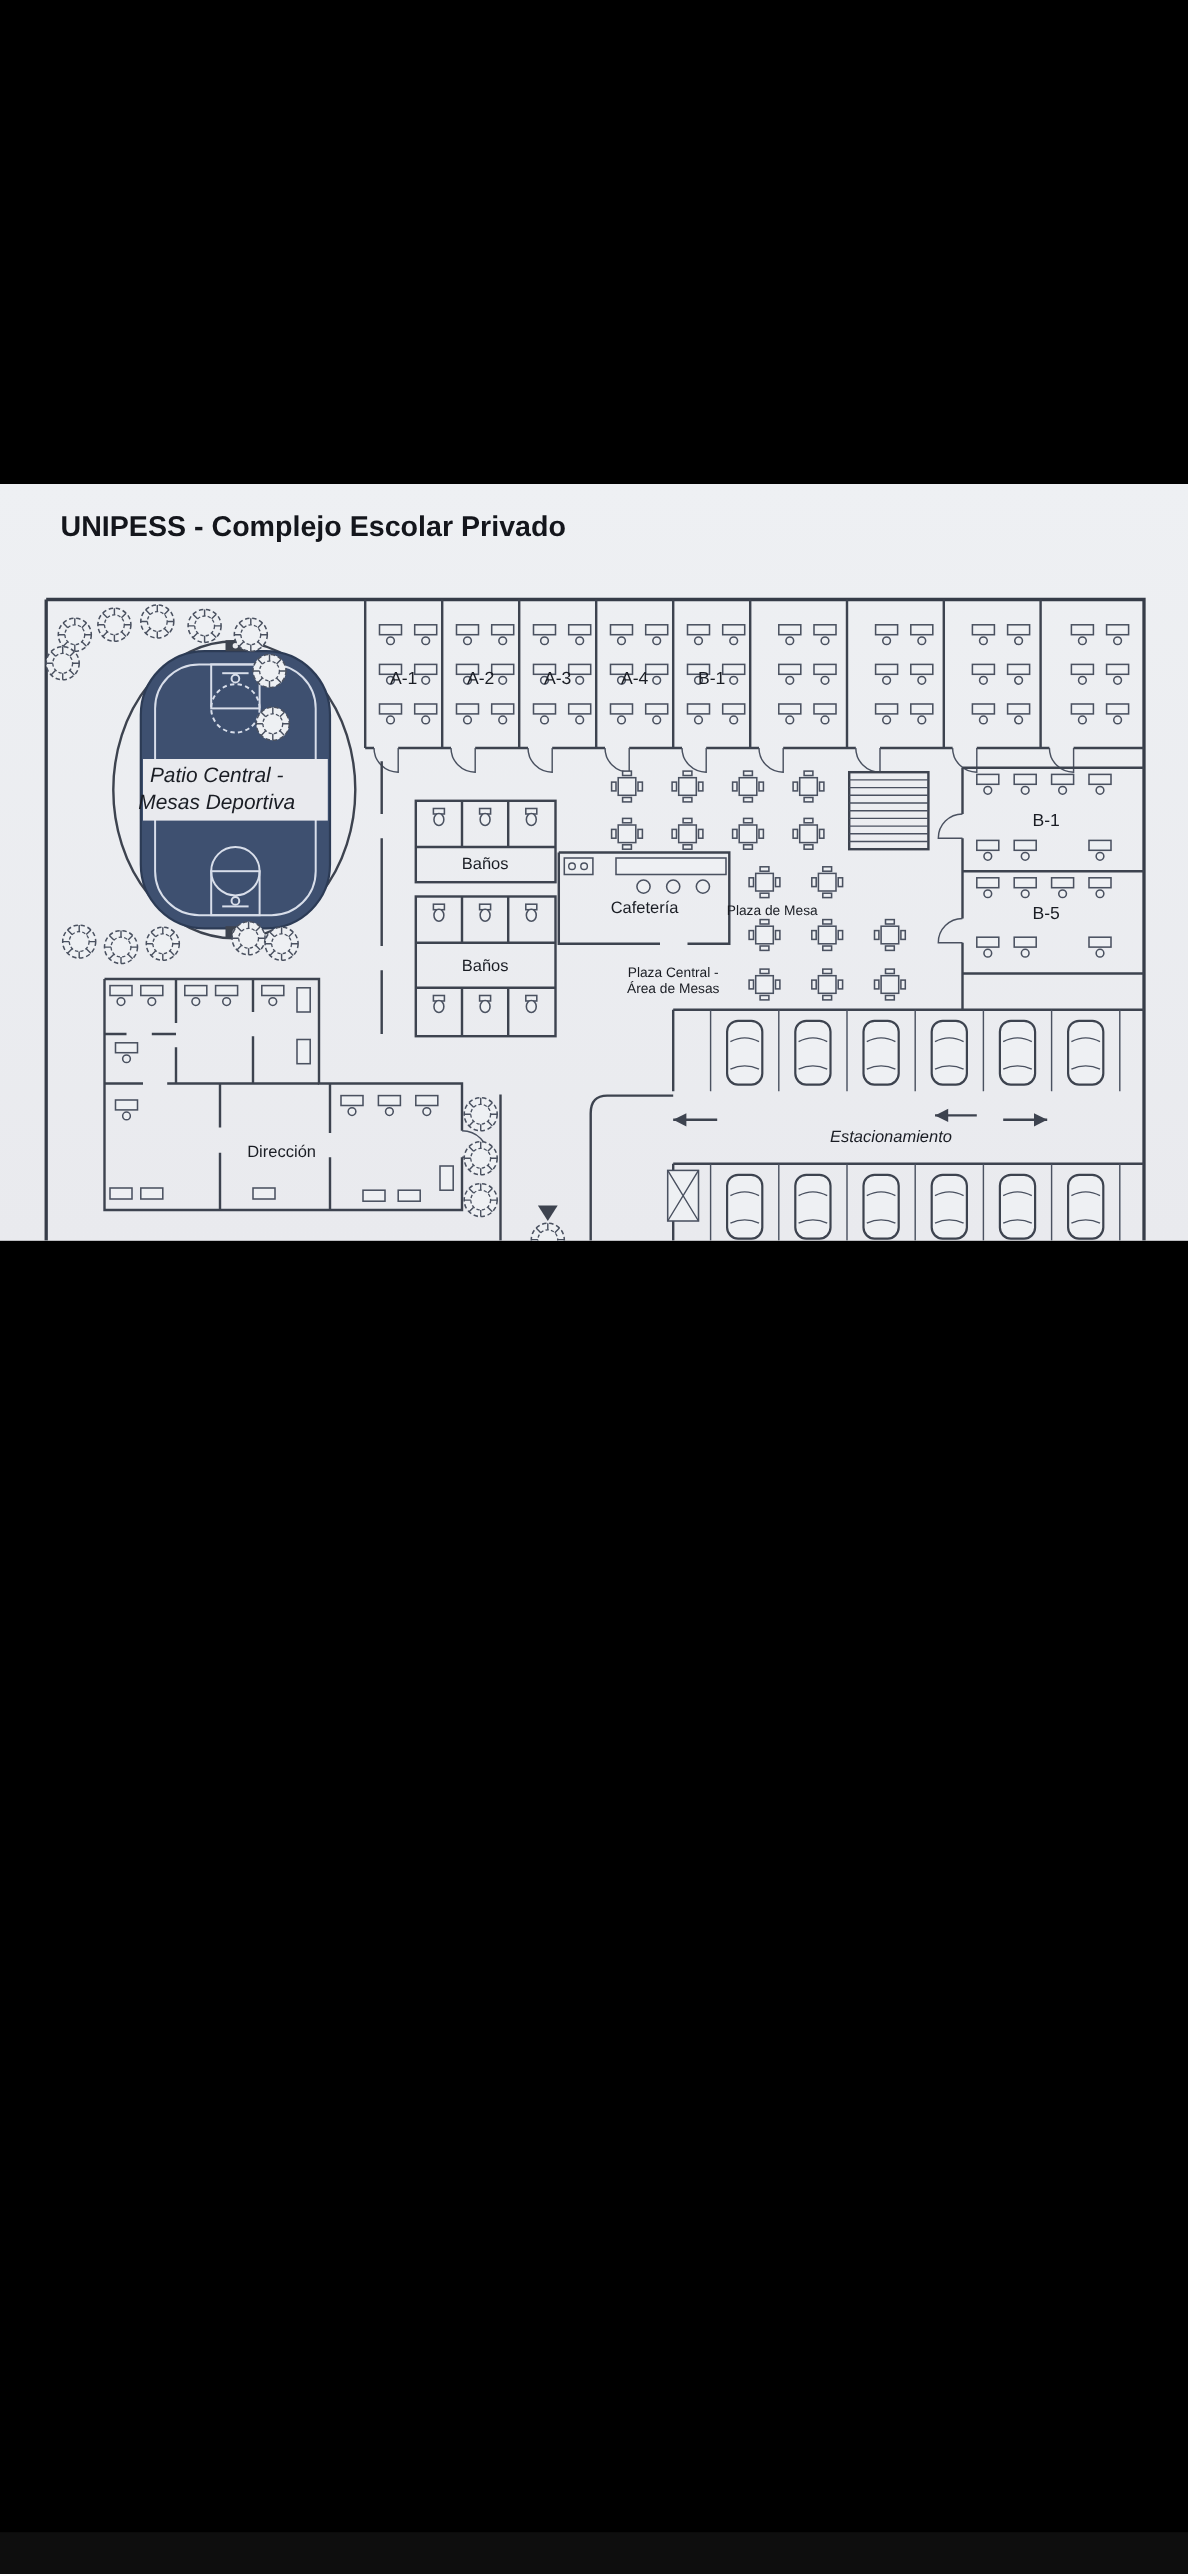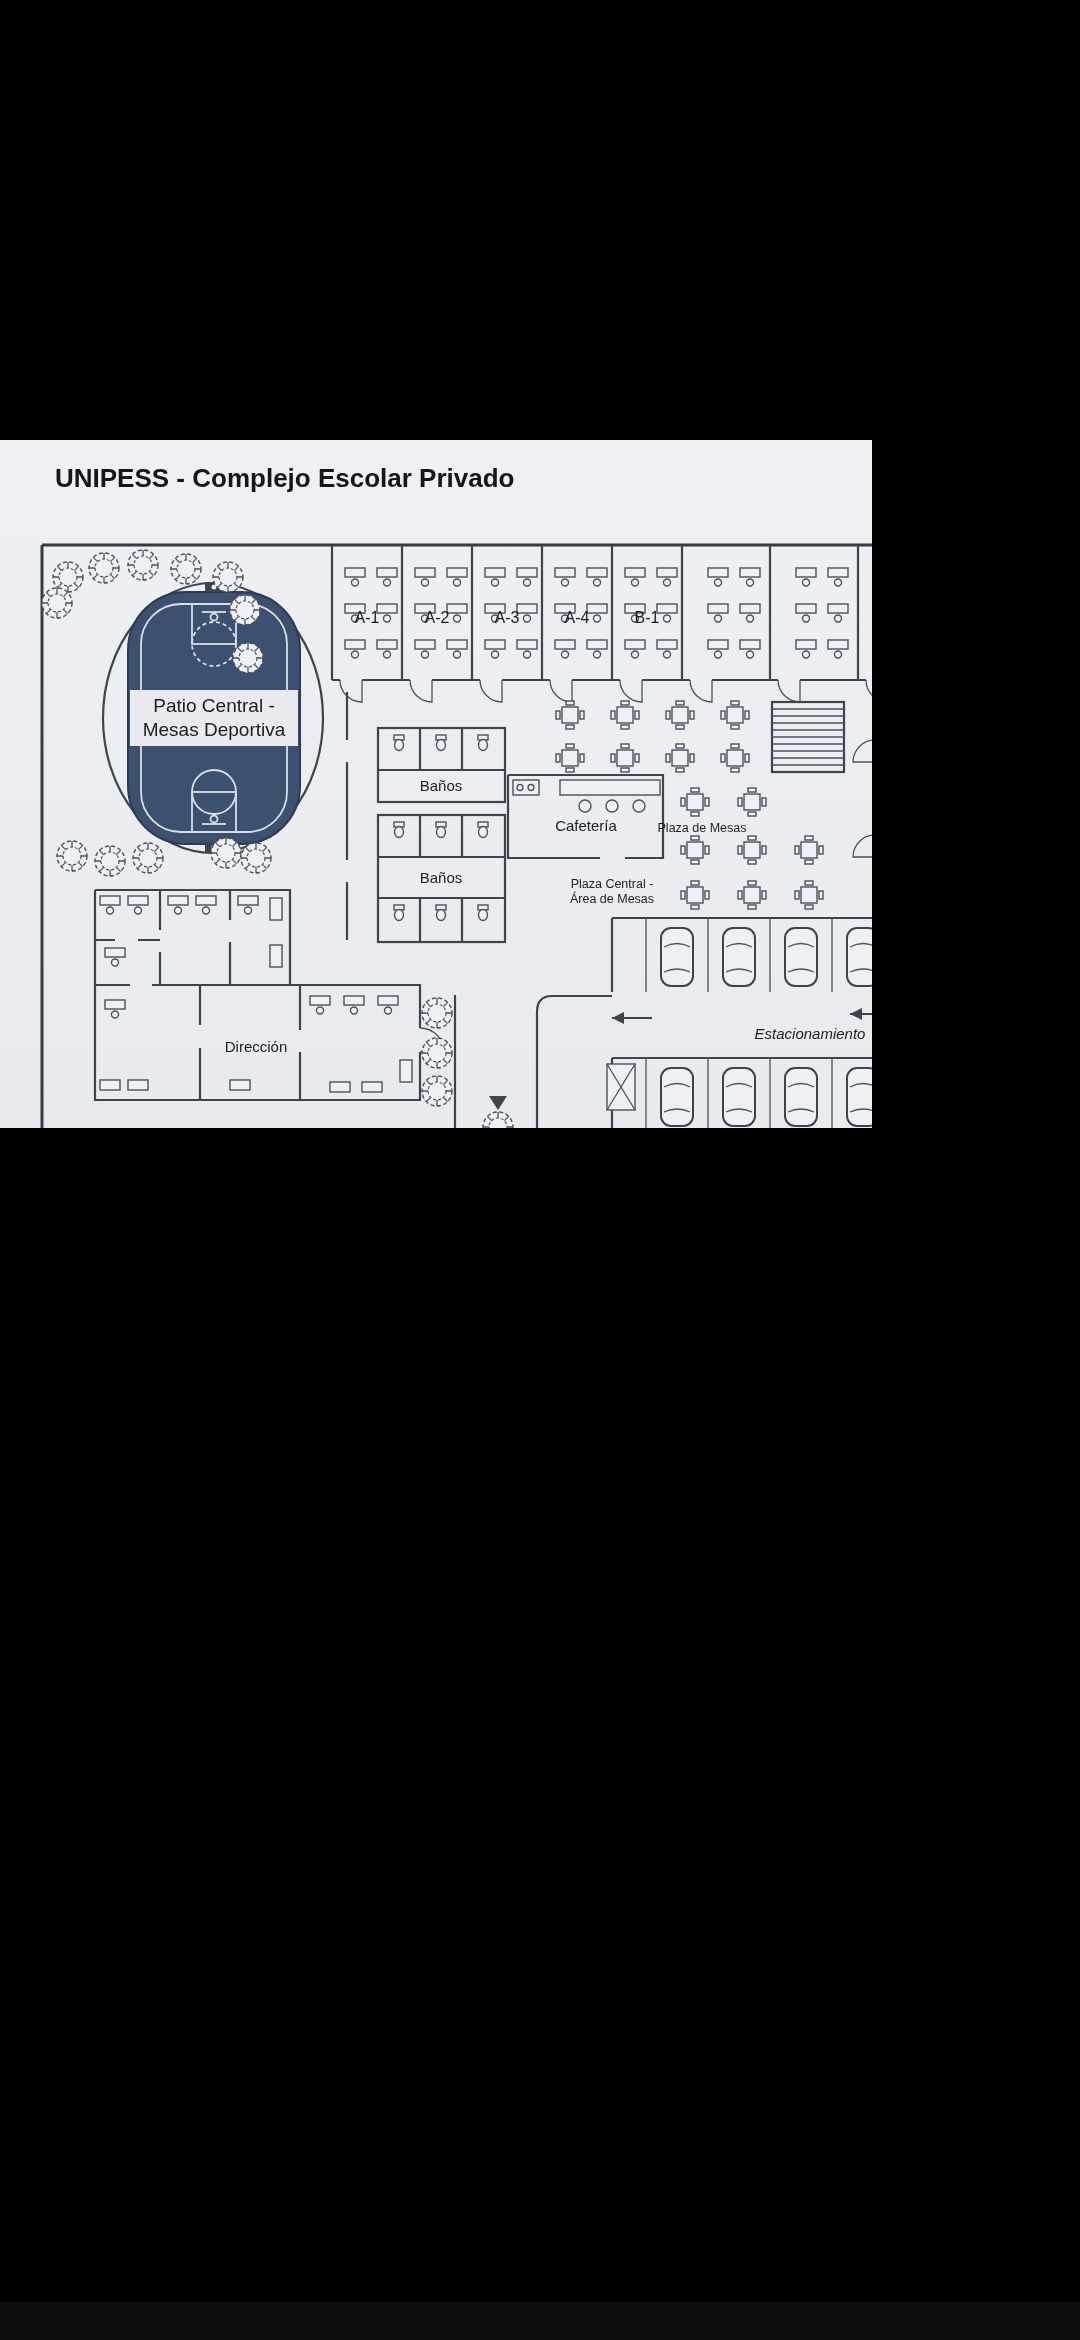"UNIPESS - Complejo Escolar Privado" .photo { width: 872px -> 1080px }
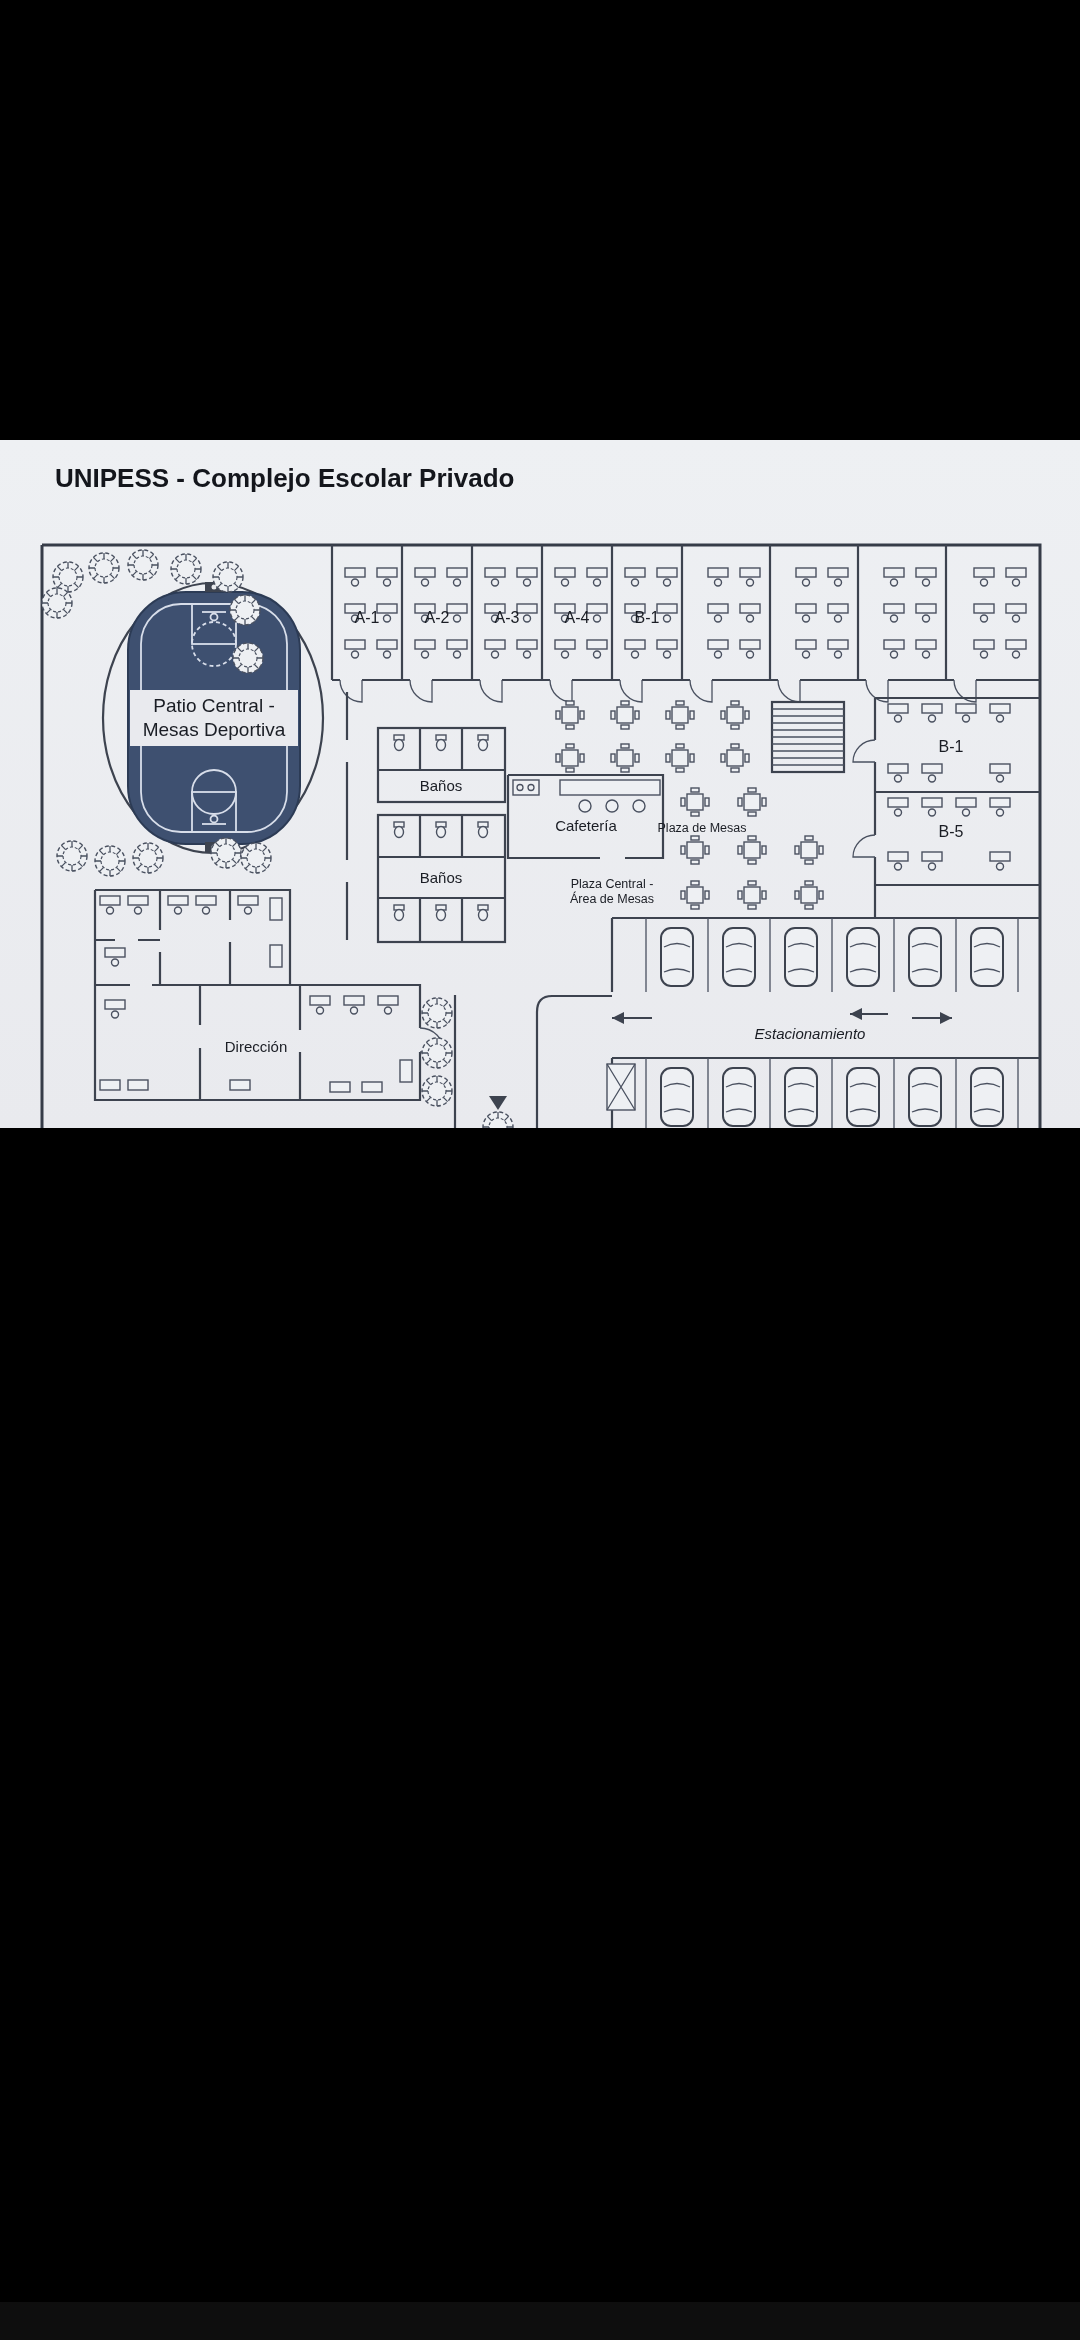"Patio Central -" div.lbl { font-style: none -> italic; left: 214px -> 197px }
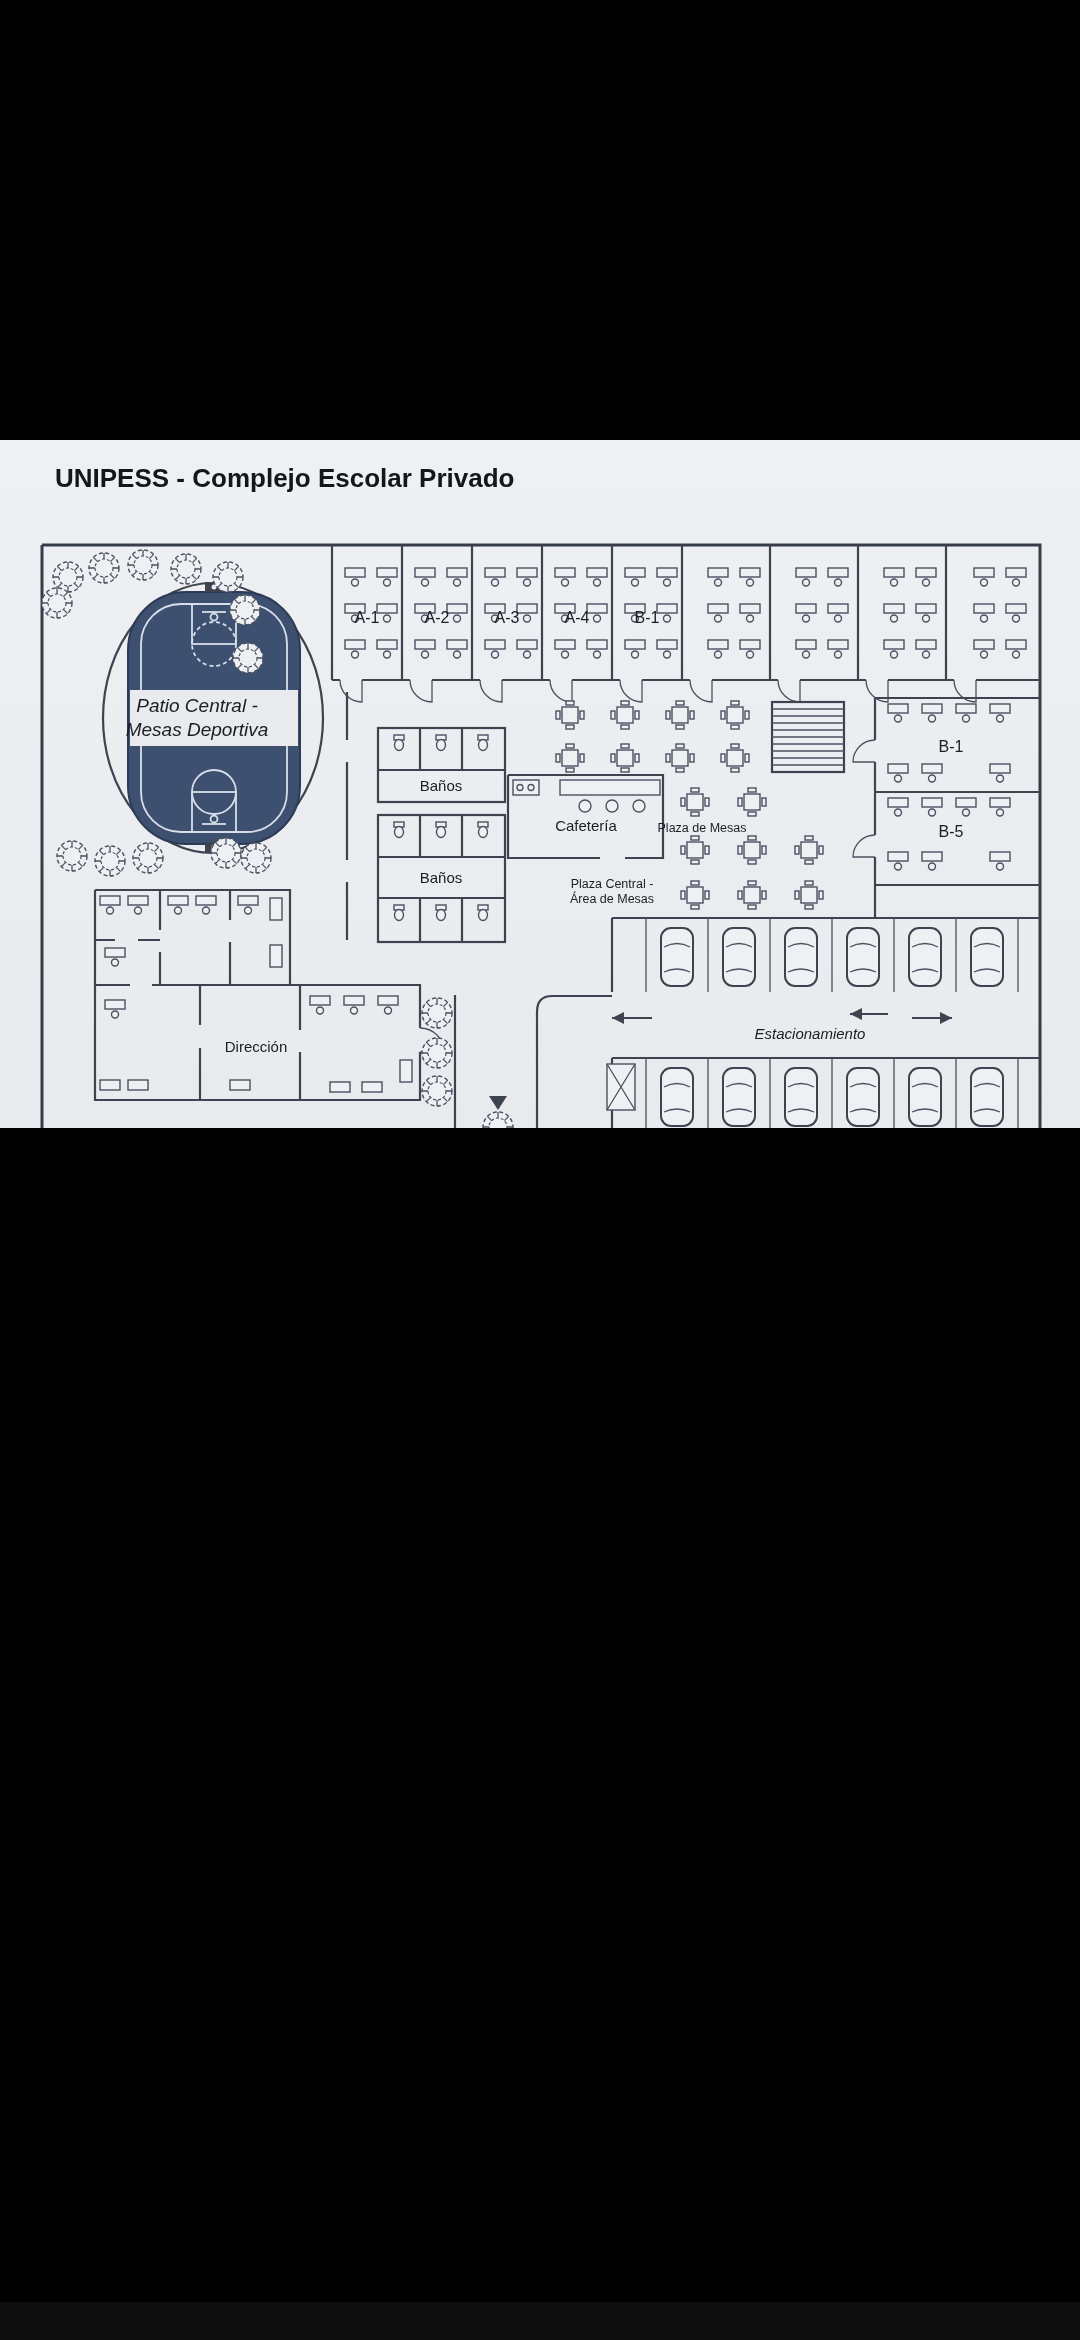"Plaza de Mesas" div.lbl { text: Mesas -> Mesa }
